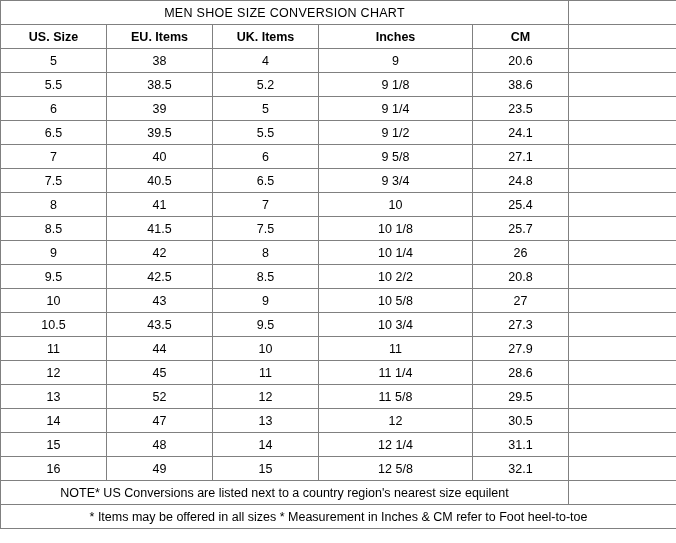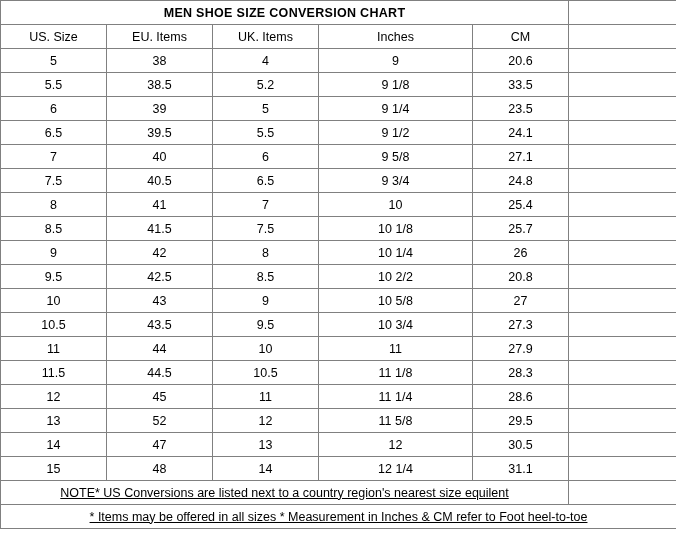"MEN SHOE SIZE CONVERSION CHART" .title-cell { font-weight: bold -> normal }
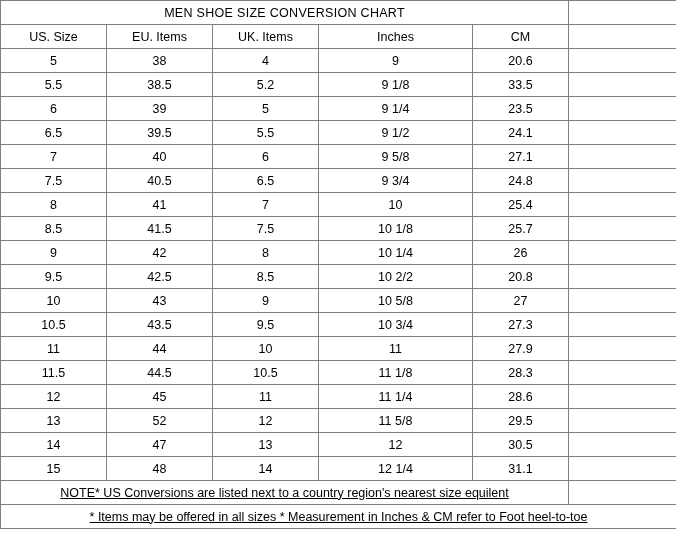"US. Size" .hdr-cell { font-weight: normal -> bold }
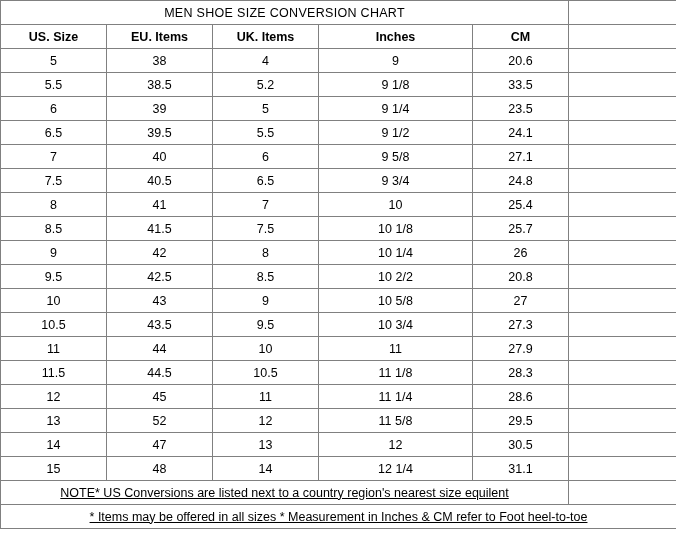"33.5" td { text: 33.5 -> 38.6 }
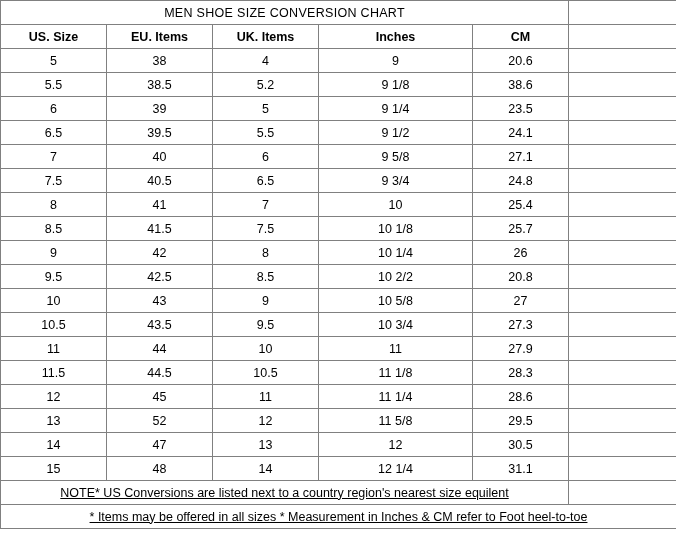"11.5" tr { html: <tr> <td>11.5</td> <td>44.5</td> <td>10.5</td> <td>11 1/8</td> <td>28.3</td> <td></td> </tr> -> none }
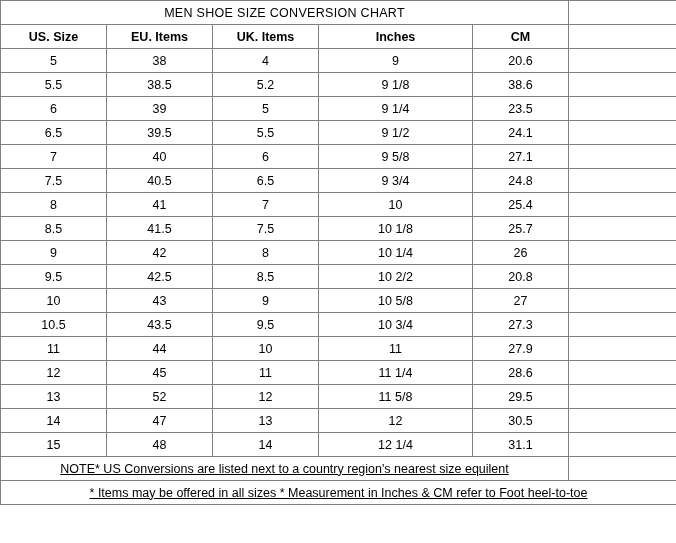"16" tr { html: none -> <tr> <td>16</td> <td>49</td> <td>15</td> <td>12 5/8</td> <td>32.1</td> <td></td> </tr> }
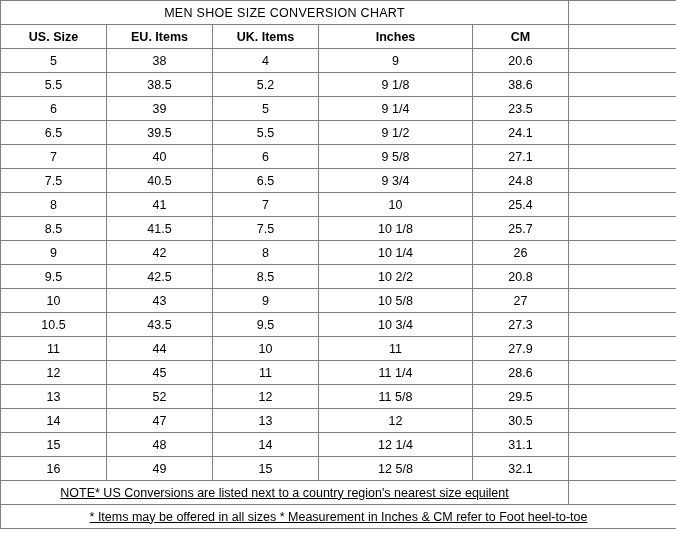"NOTE* US Conversions are listed" .note-cell { text-decoration: underline -> none }
